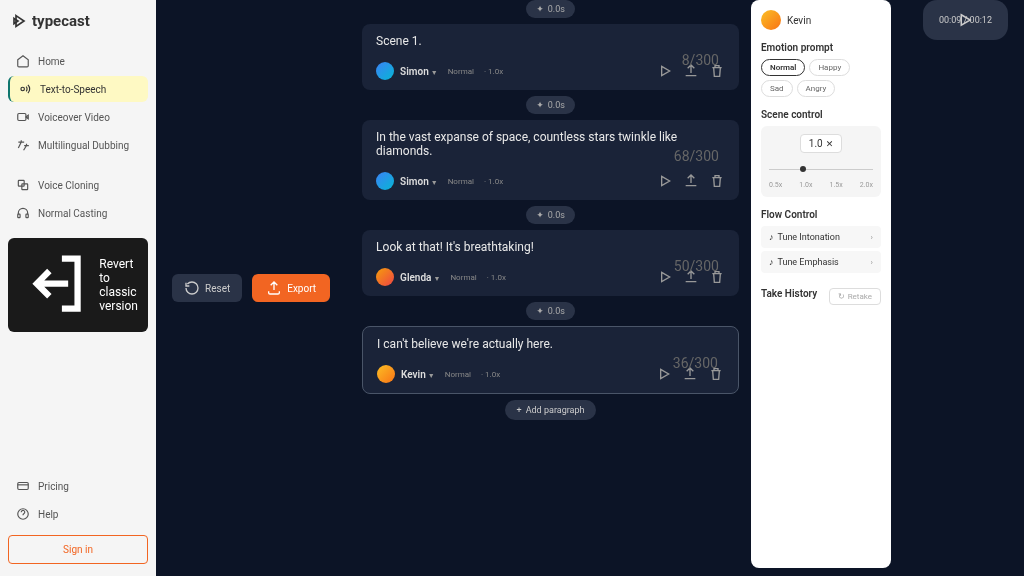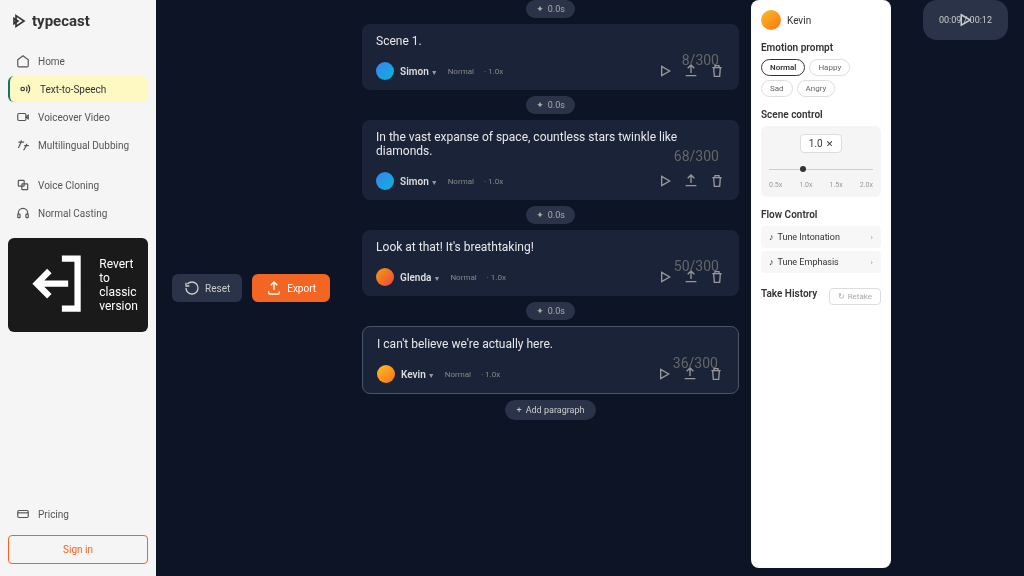"Help" div.nav-item { html: none -> <div> <span> <svg> <circle></circle> <path></path> </svg> </span> <span>Help</span> </div> }
